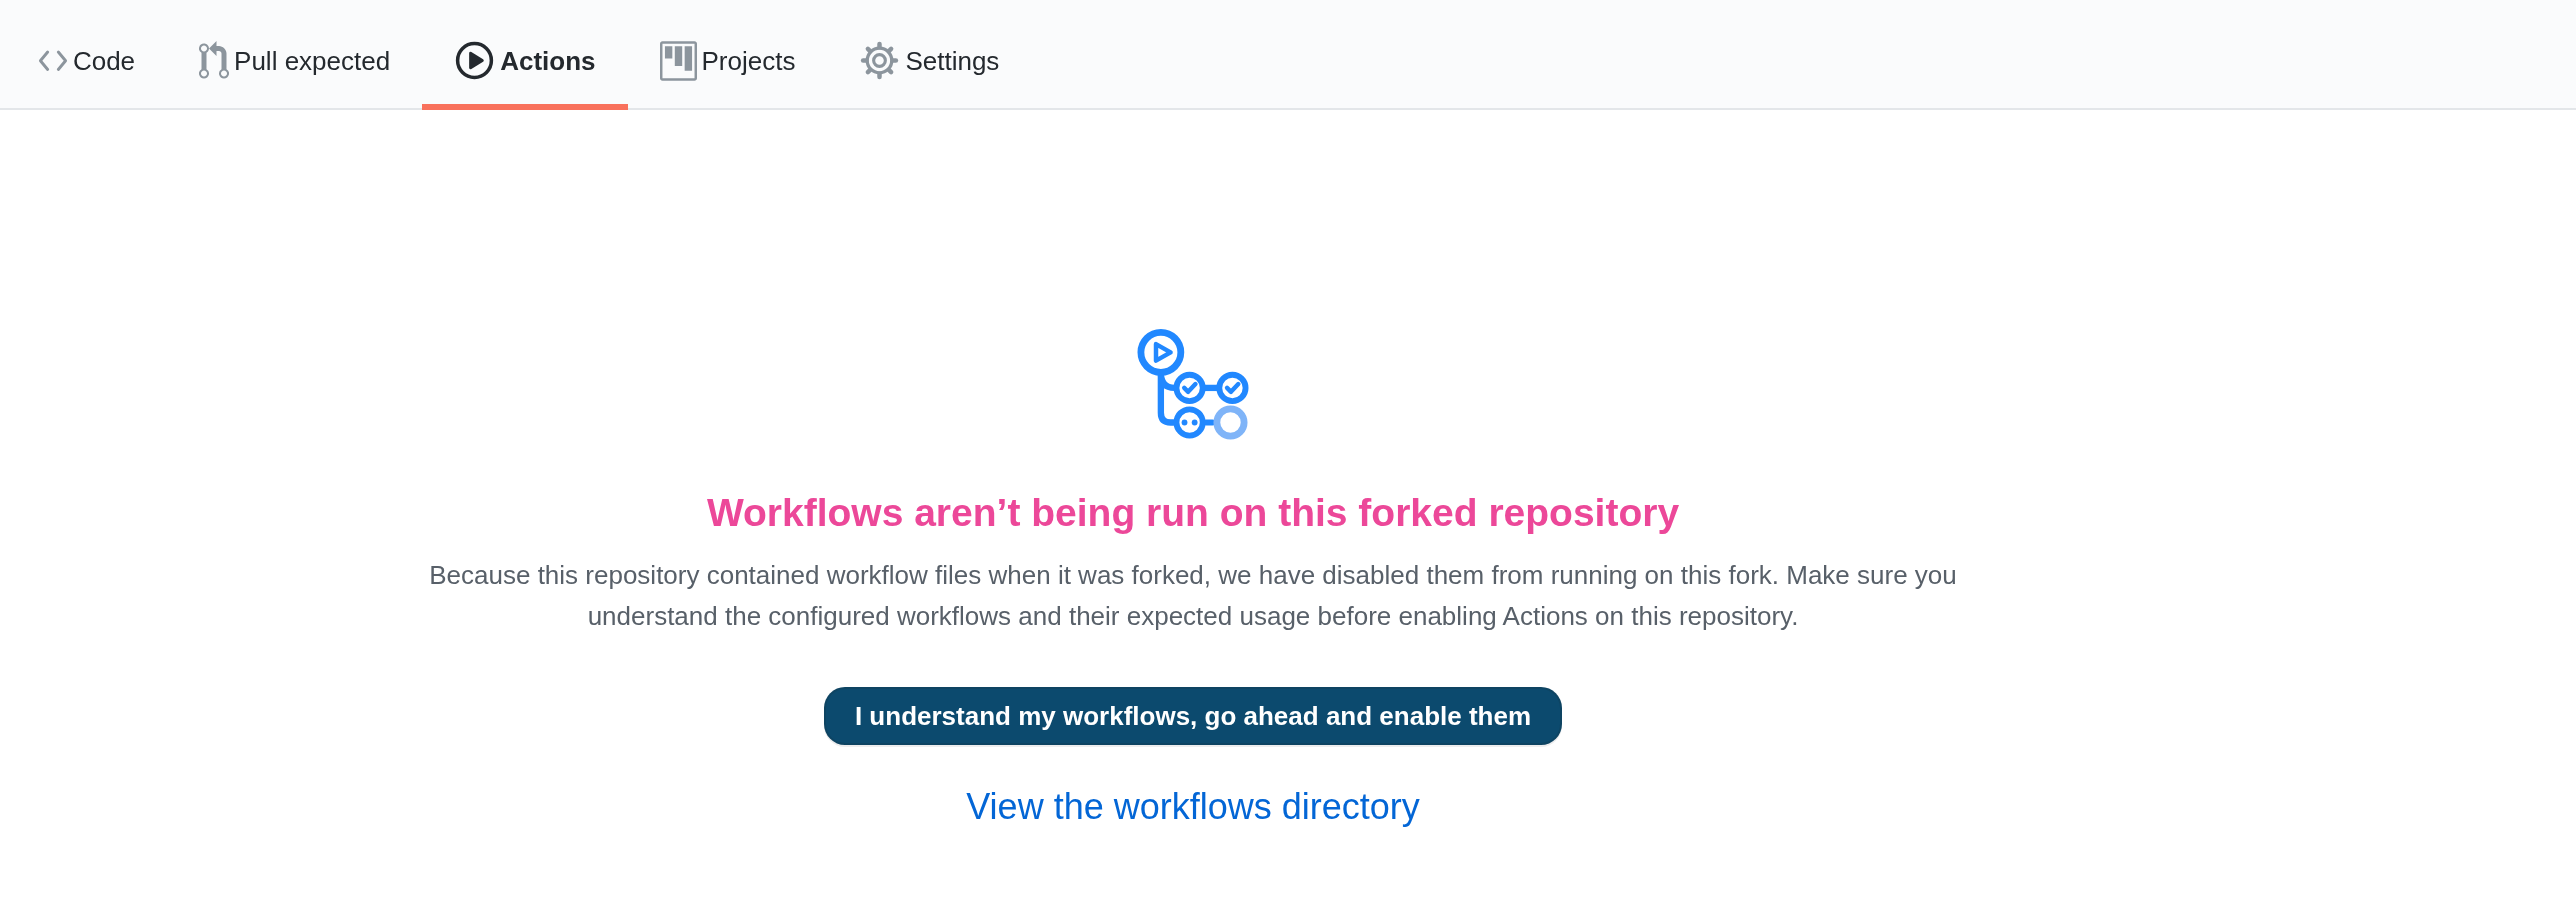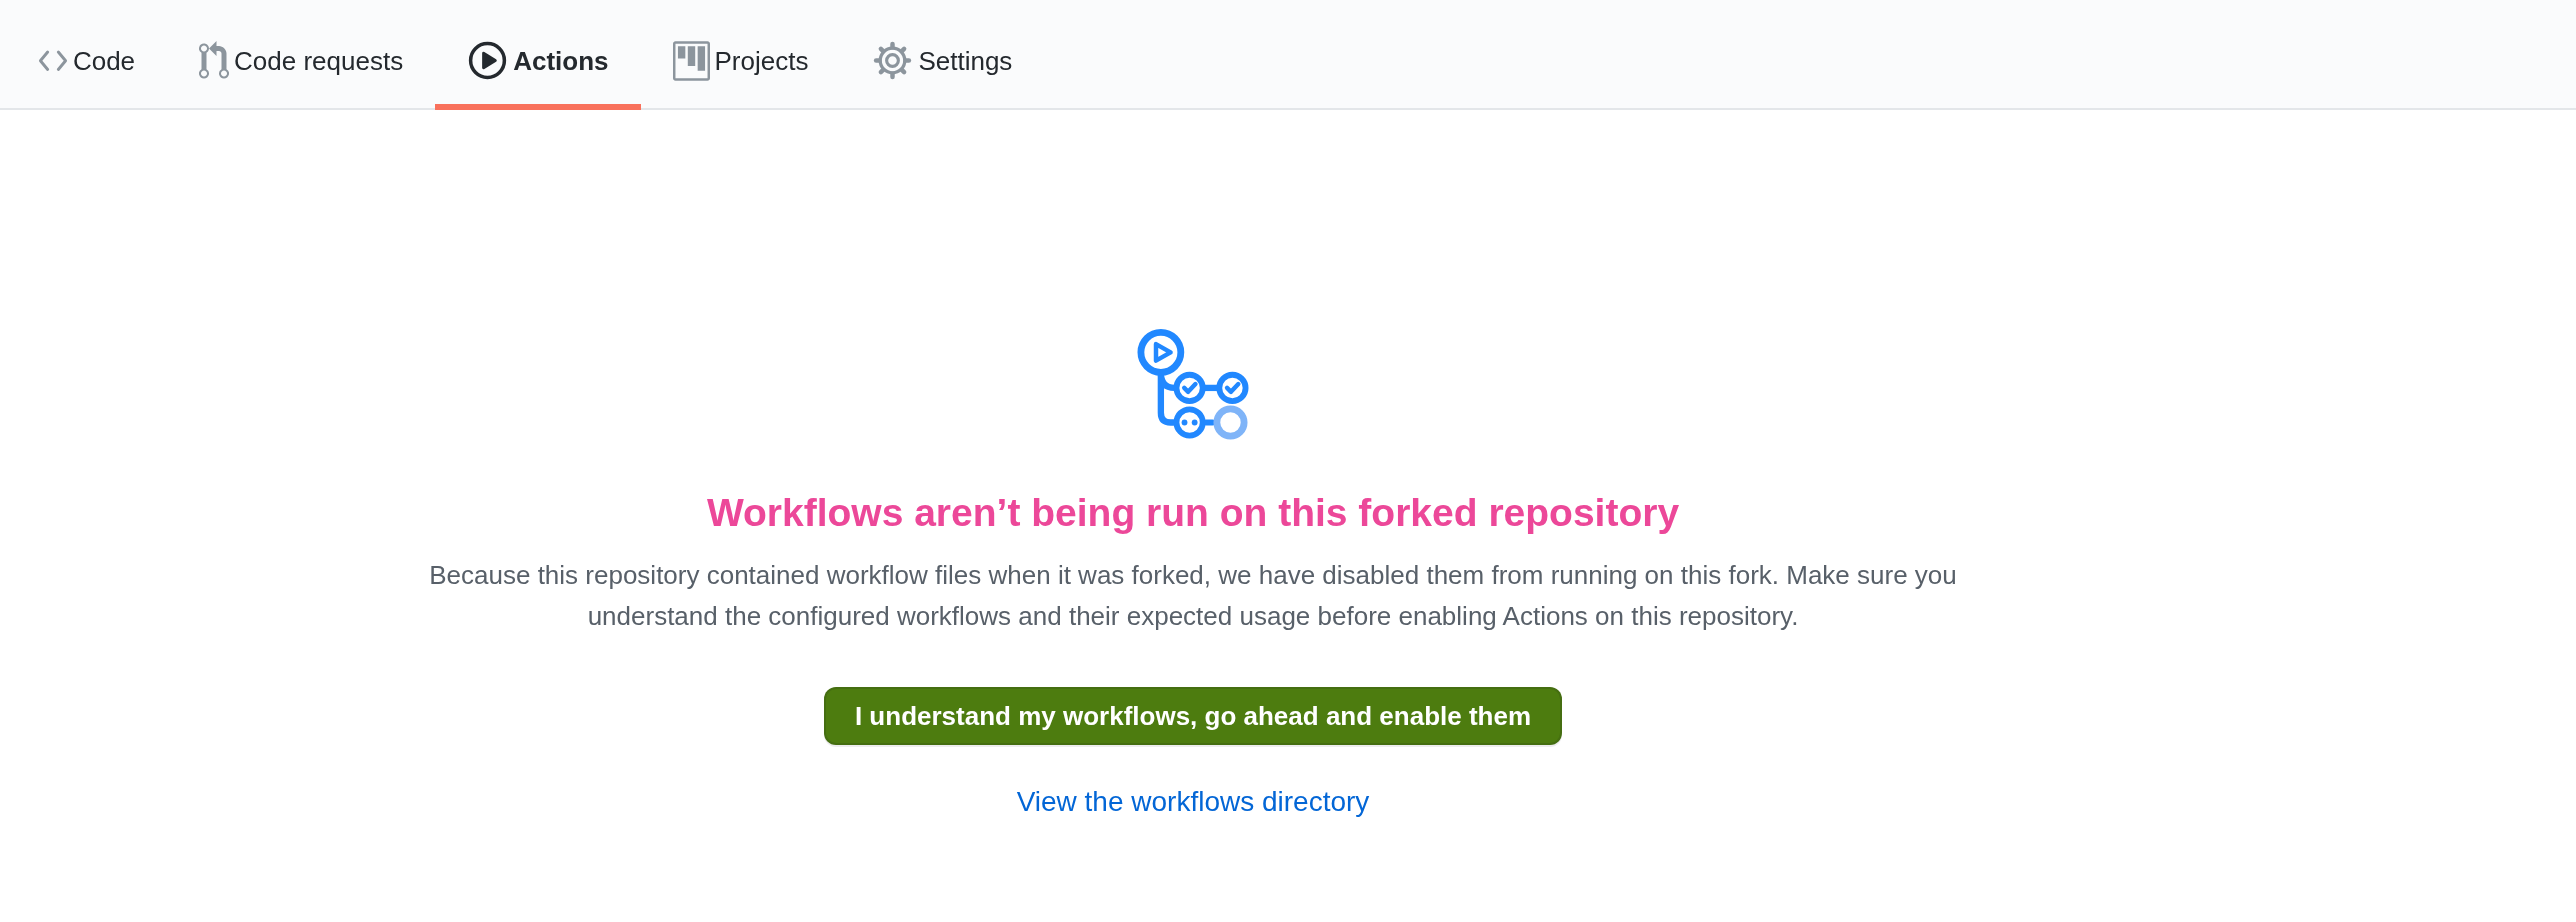"Code requests" span { text: Code requests -> Pull expected }
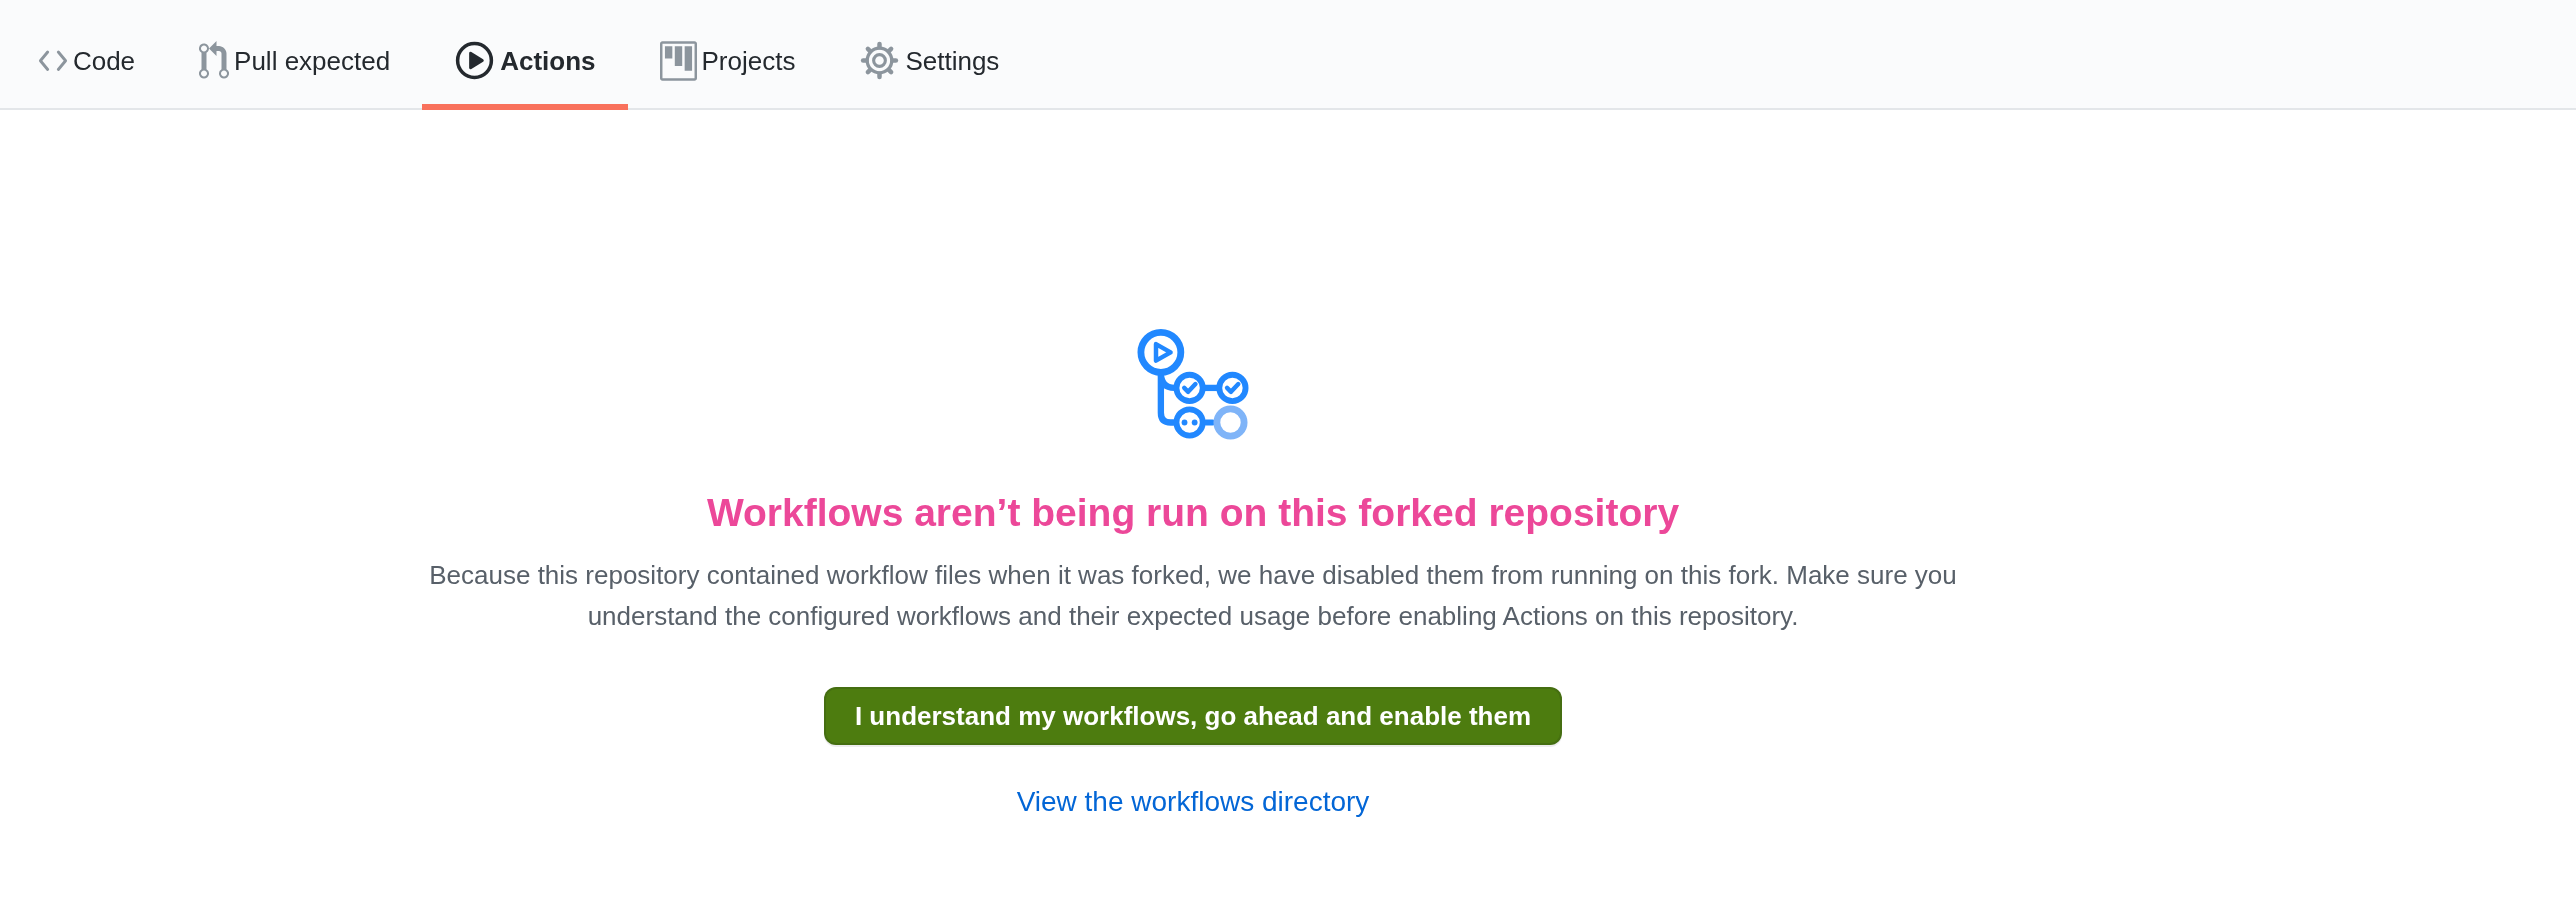"I understand my workflows, go" .bs-button { background: #4d7c0f -> #0c4a6e; border-radius: 12px -> 21px }
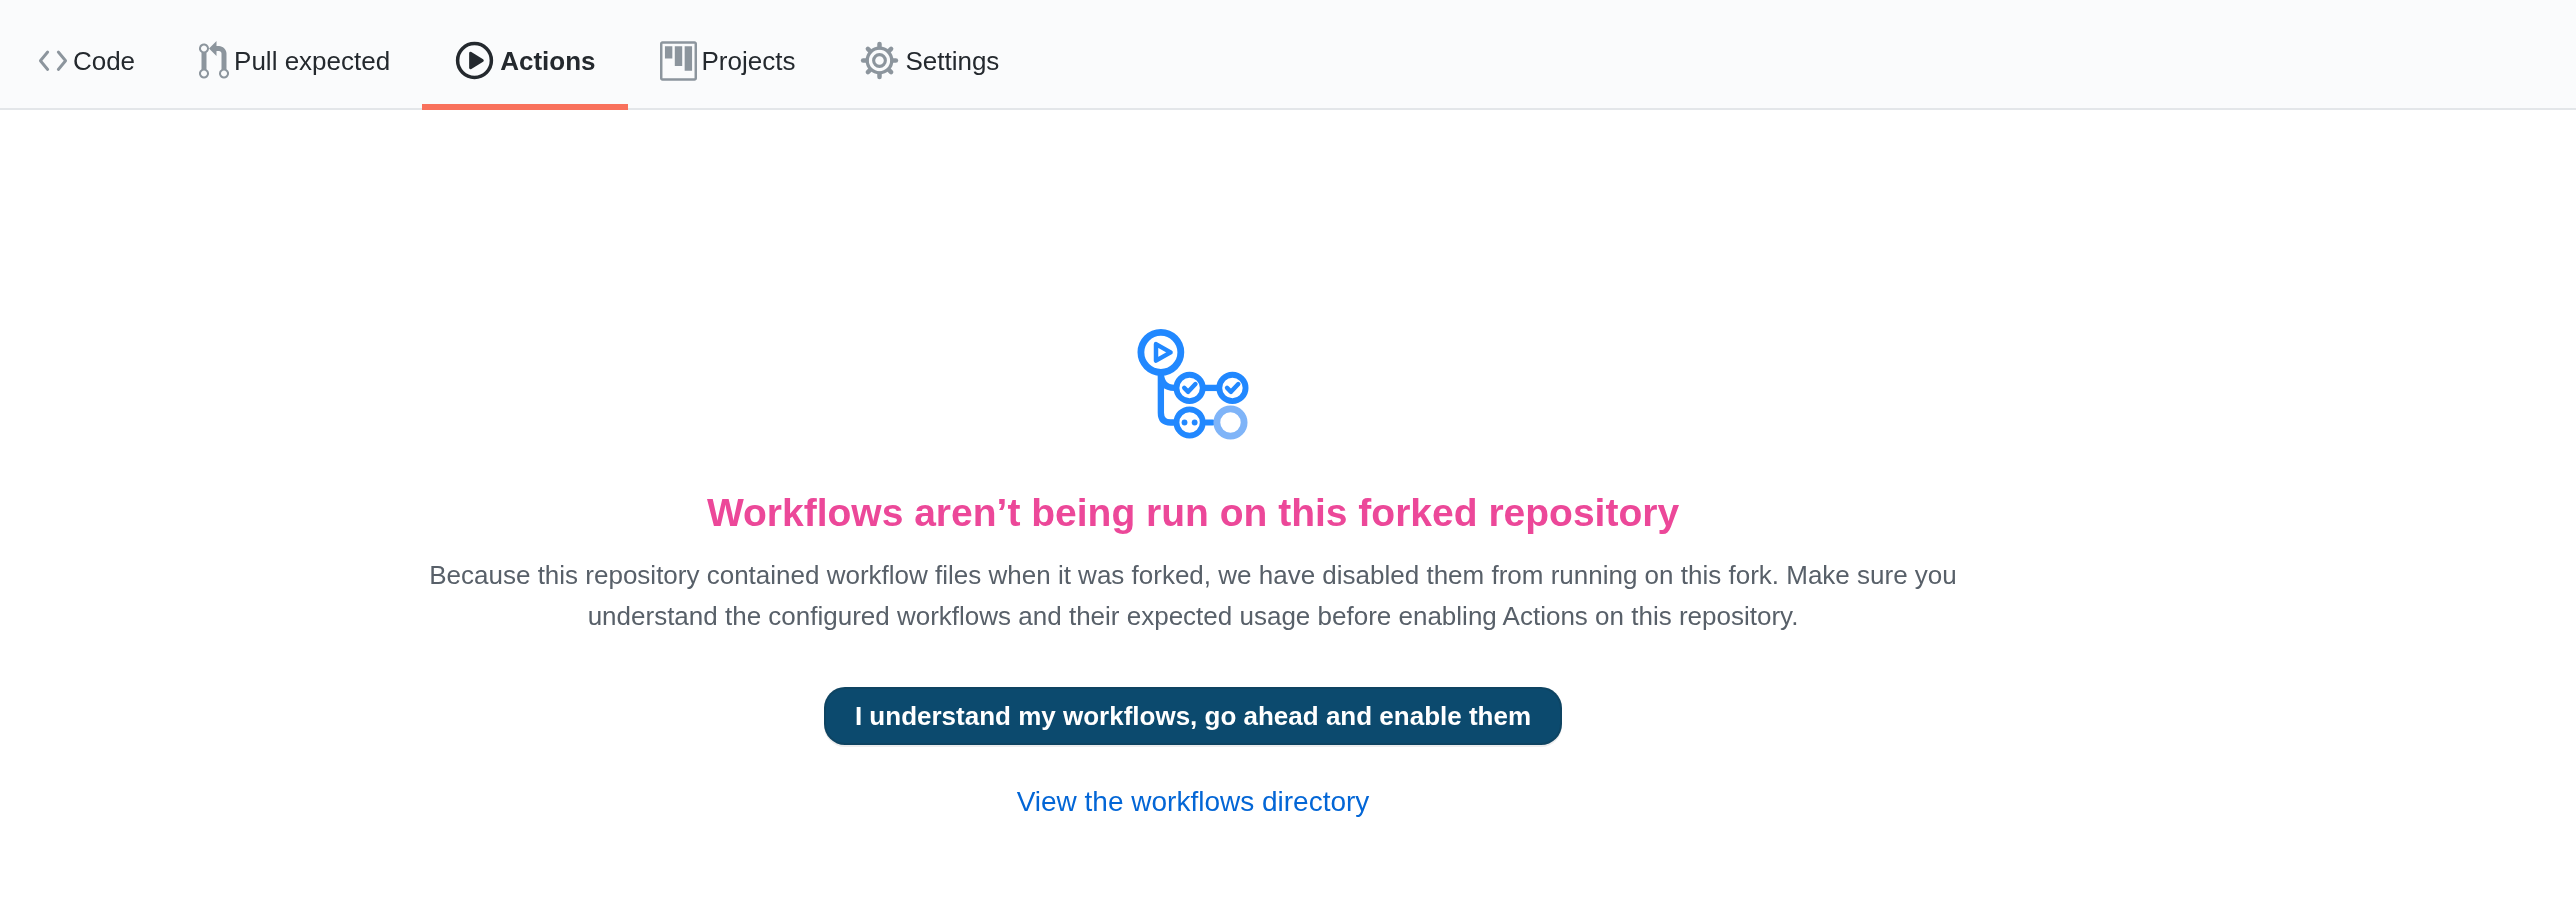"View the workflows directory" .bs-link { font-size: 28px -> 36px }
